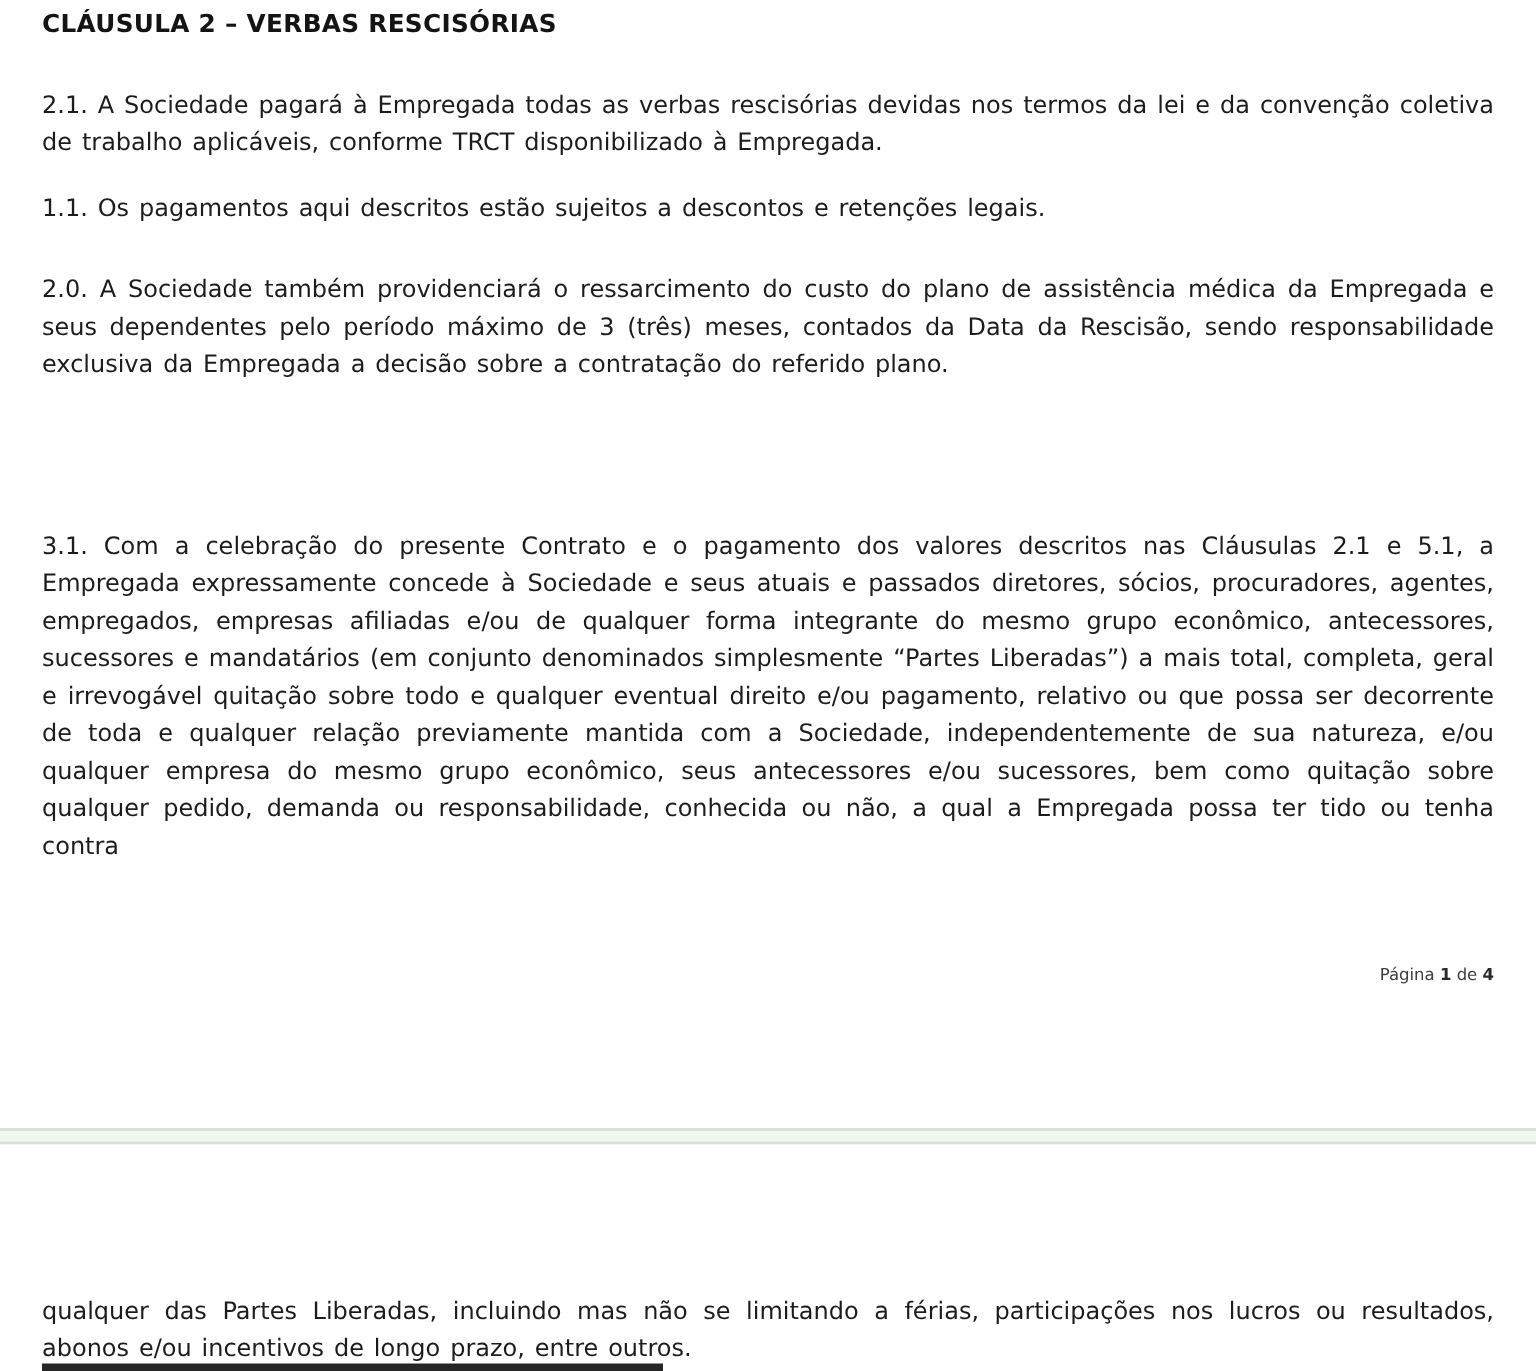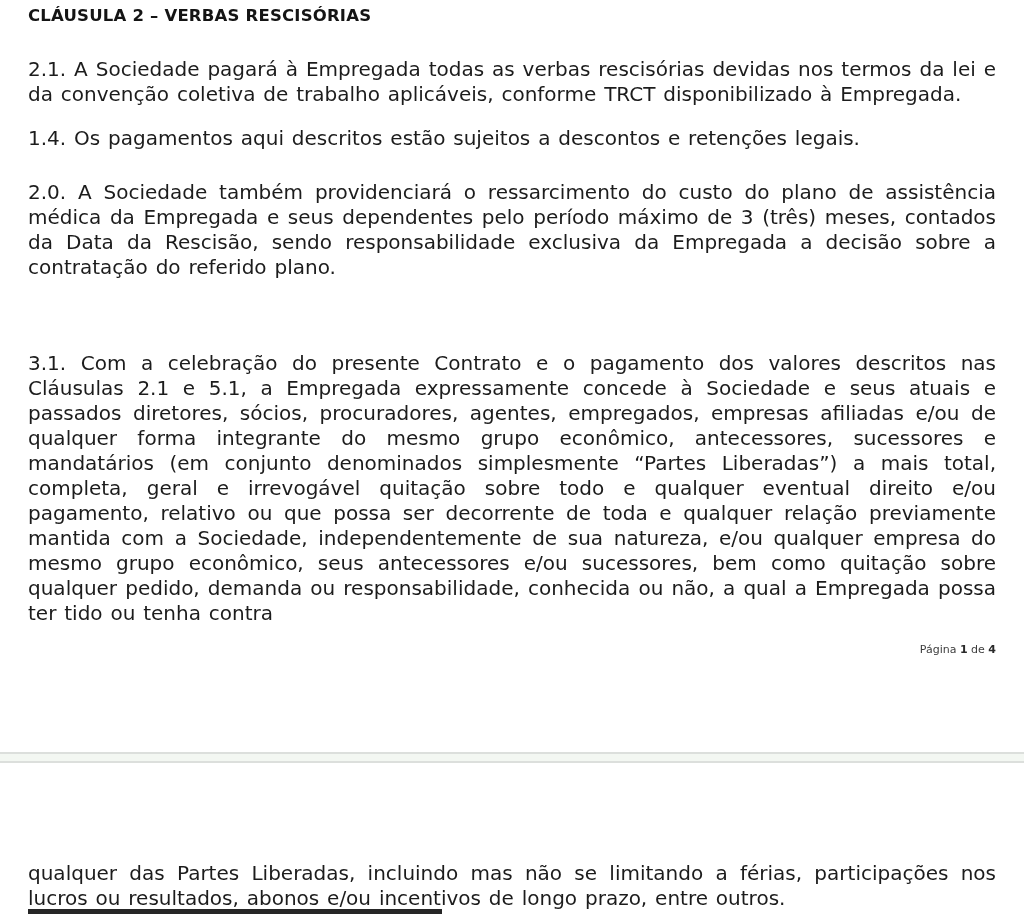"2.1. A Sociedade pagará à" .para { font-size: 20px -> 16px }
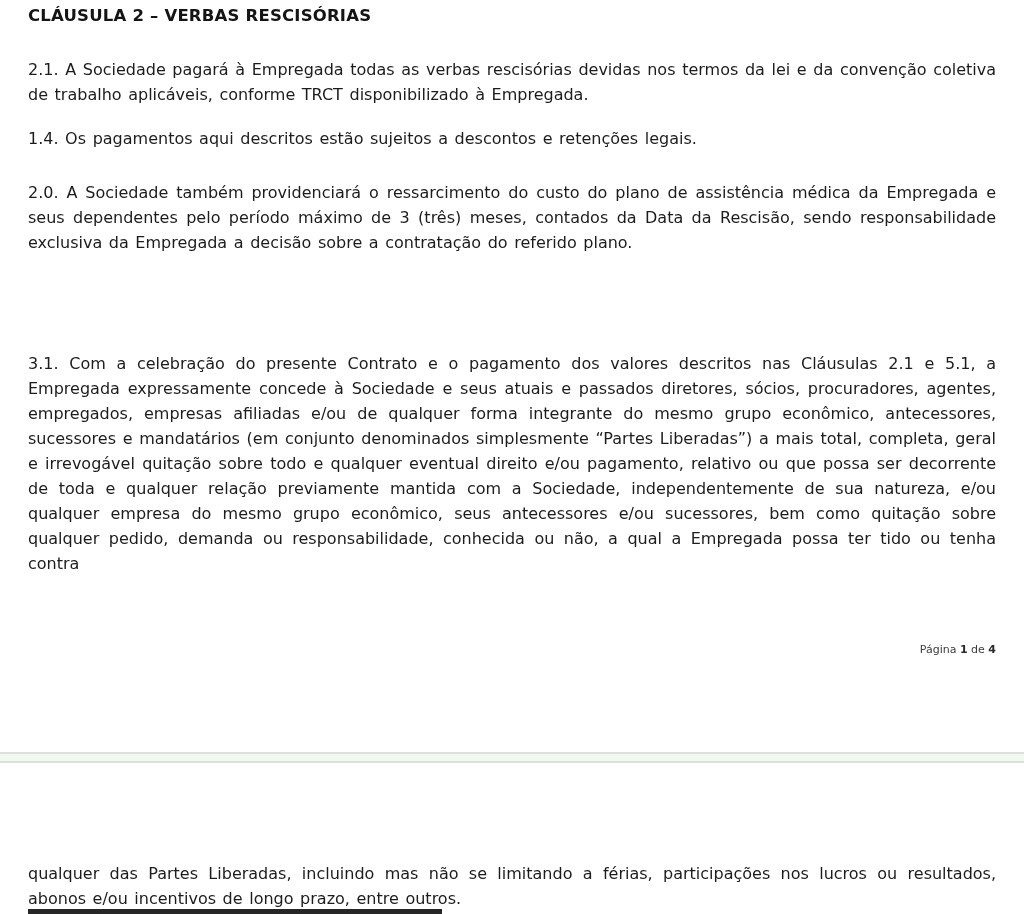"1.4. Os pagamentos aqui descritos" p.para { text: 1.4 -> 1.1 }
